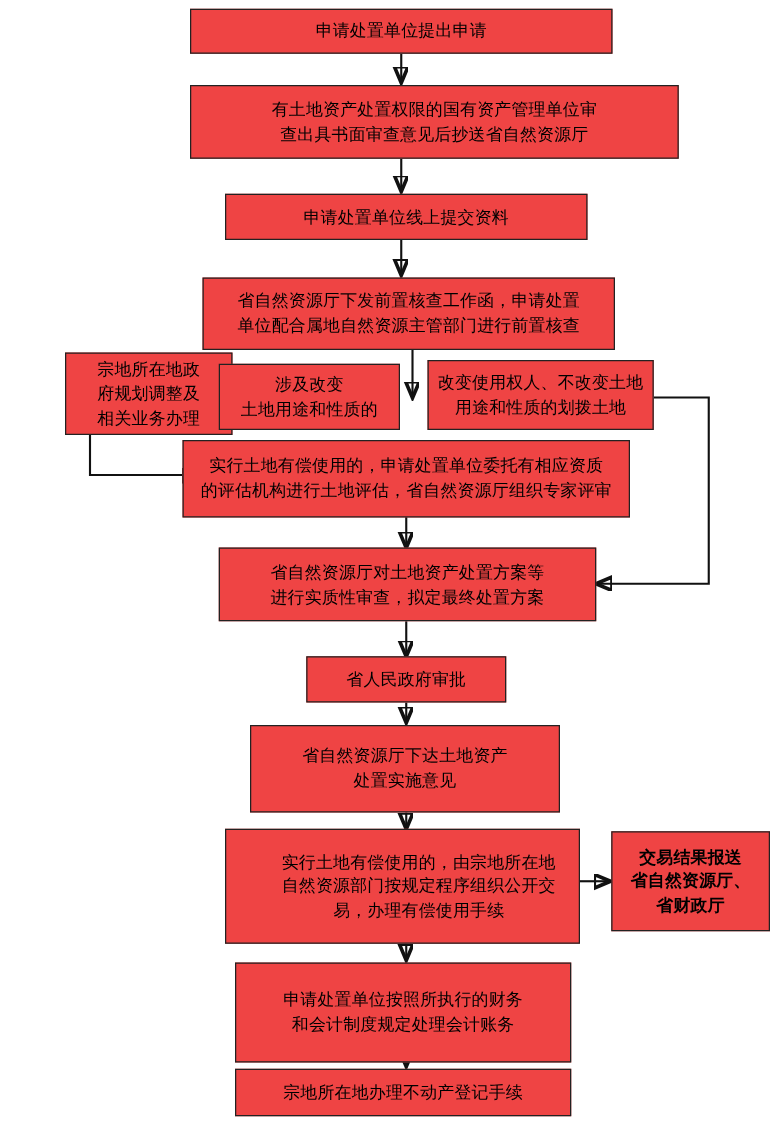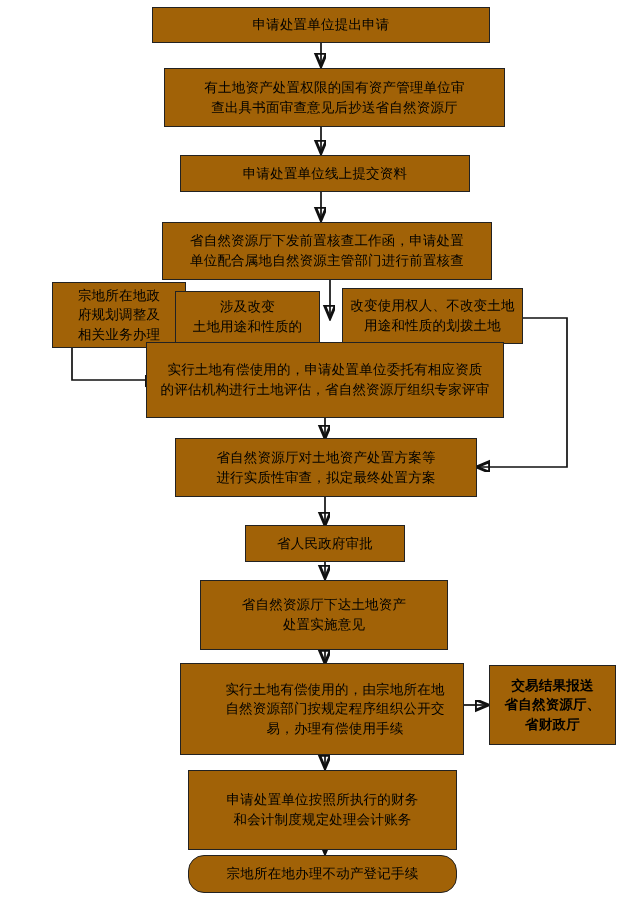"申请处置单位提出申请" .node { background: #a16207 -> #ef4444 }
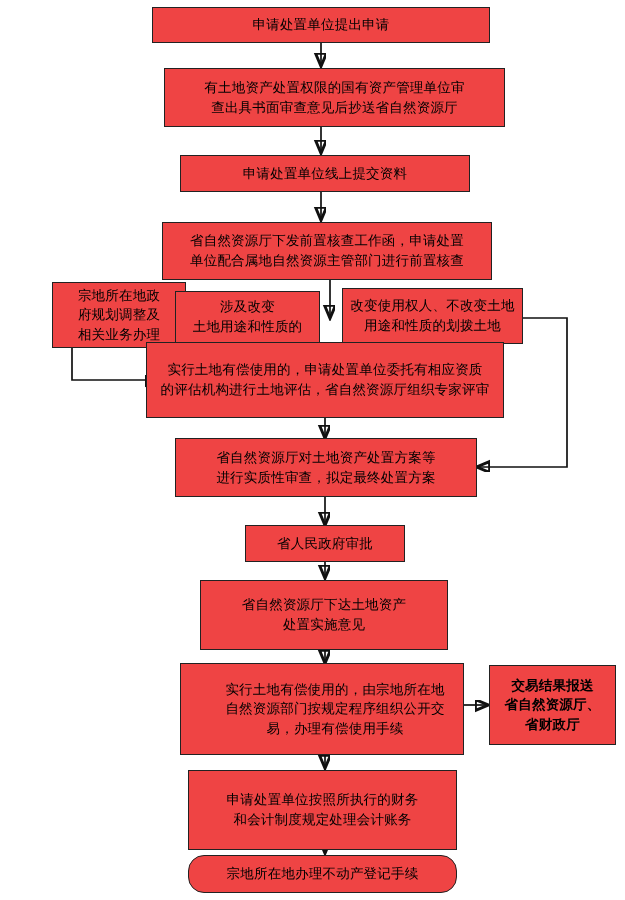"有土地资产处置权限的国有资产管理单位审" div.node { margin-left: 12px -> none; width: 341px -> 391px }
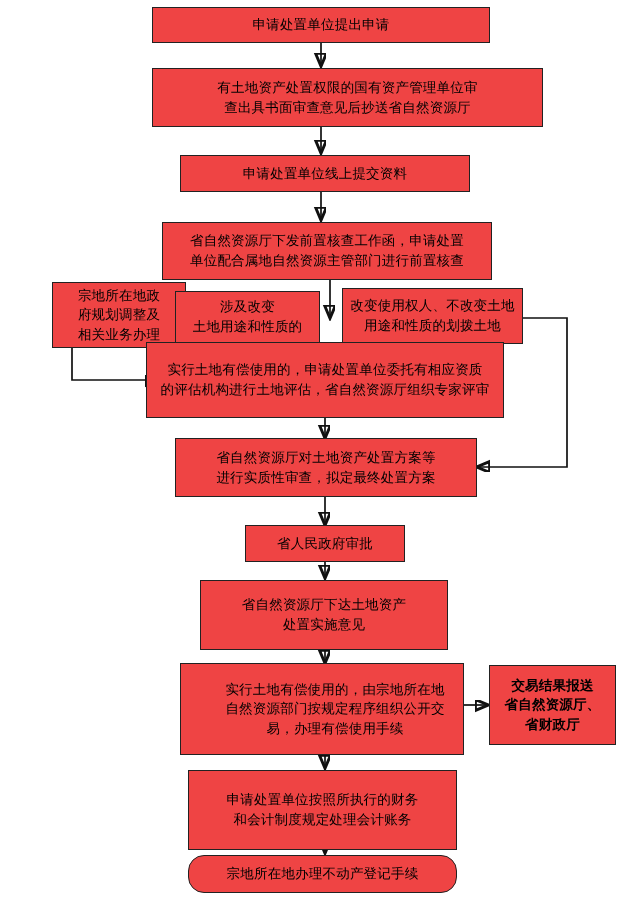"涉及改变" div.node { font-family: Liberation Mono, monospace -> none }
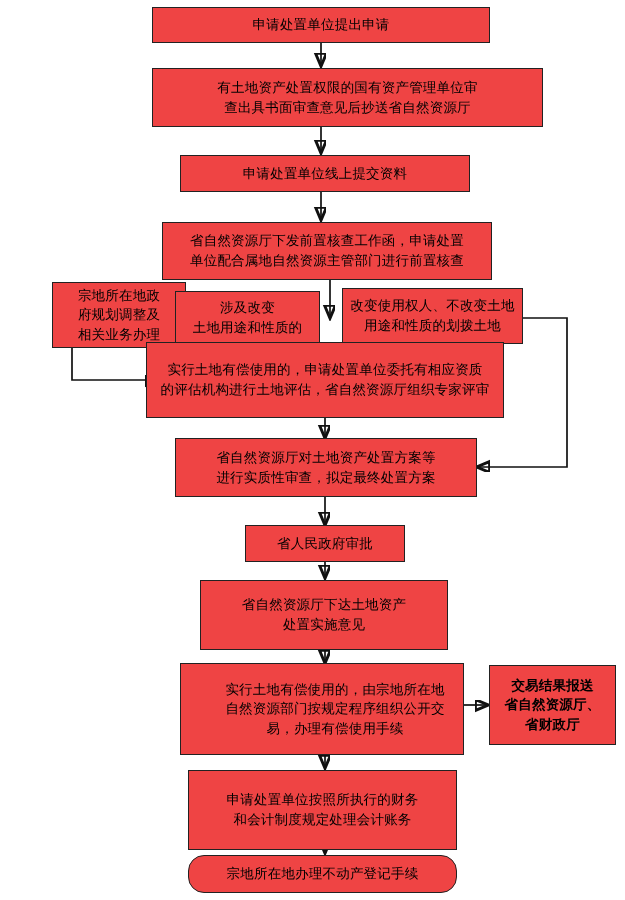"实行土地有偿使用的，申请处置单位委托有相应资质" div.node { height: 76px -> 62px; top: 342px -> 352px }
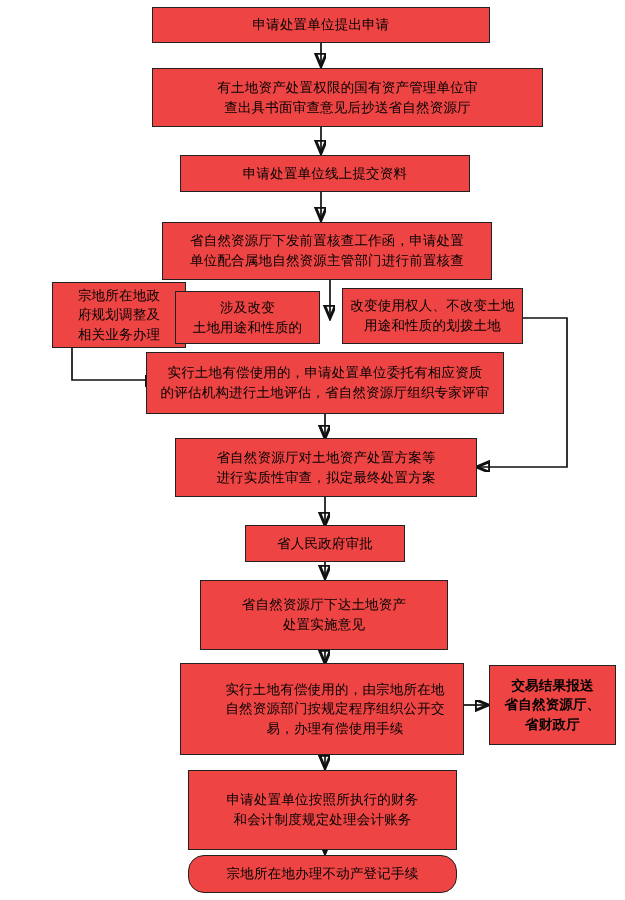"宗地所在地办理不动产登记手续" div.node { border-radius: 16px -> none }
